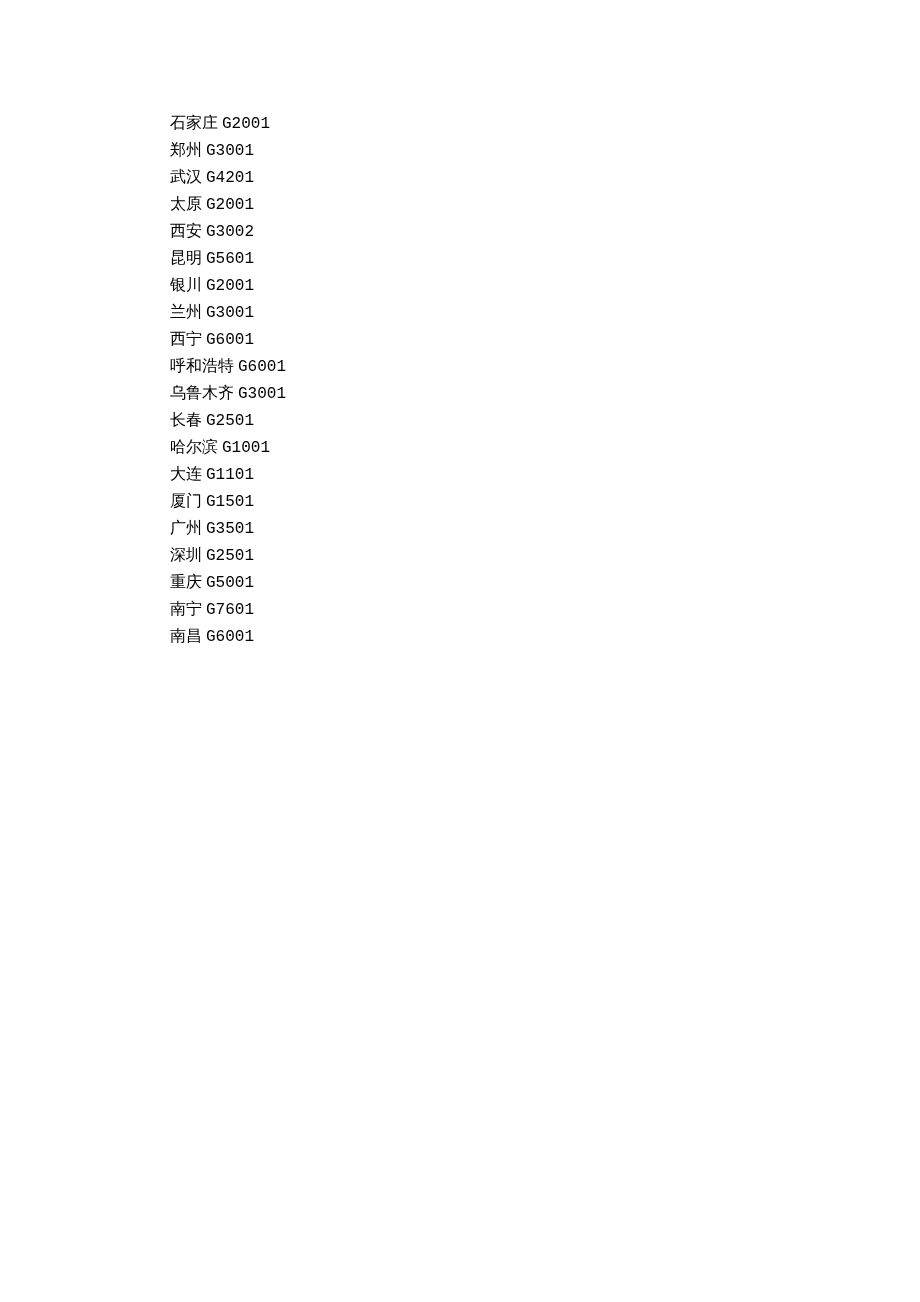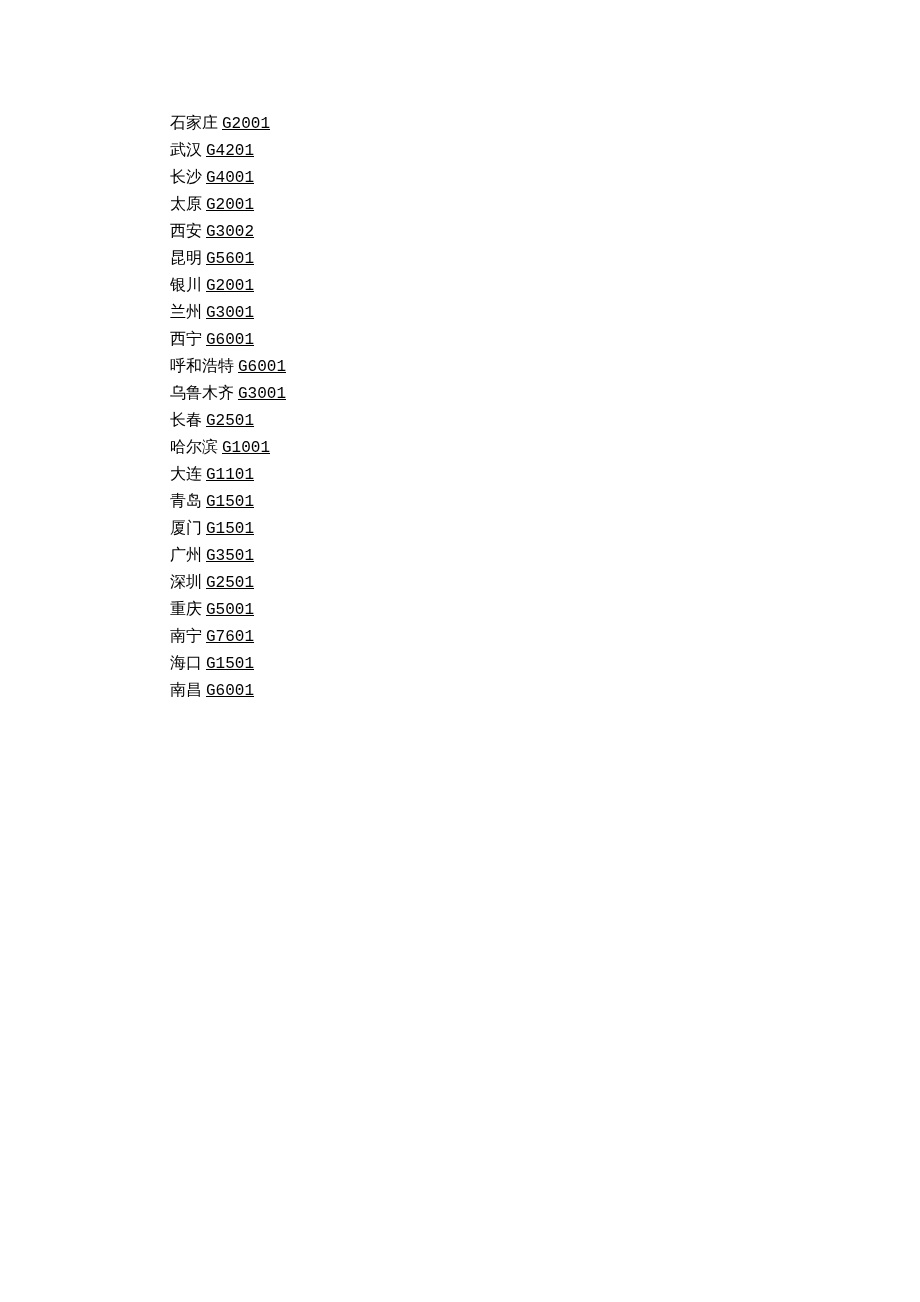"G2001" .code { text-decoration: underline -> none }
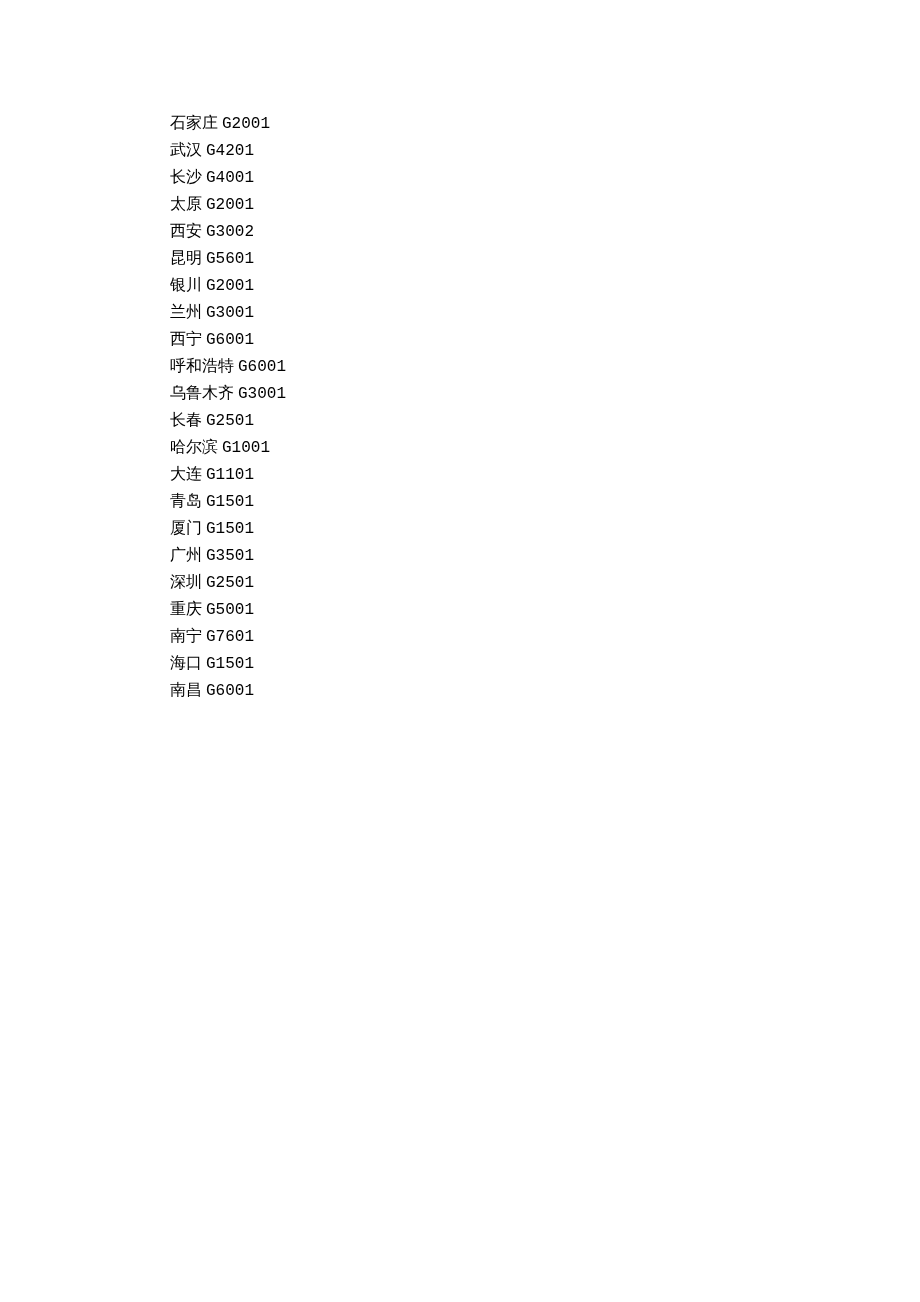"郑州 G3001" div.entry { html: none -> <div><span>郑州</span> <span>G3001</span></div> }
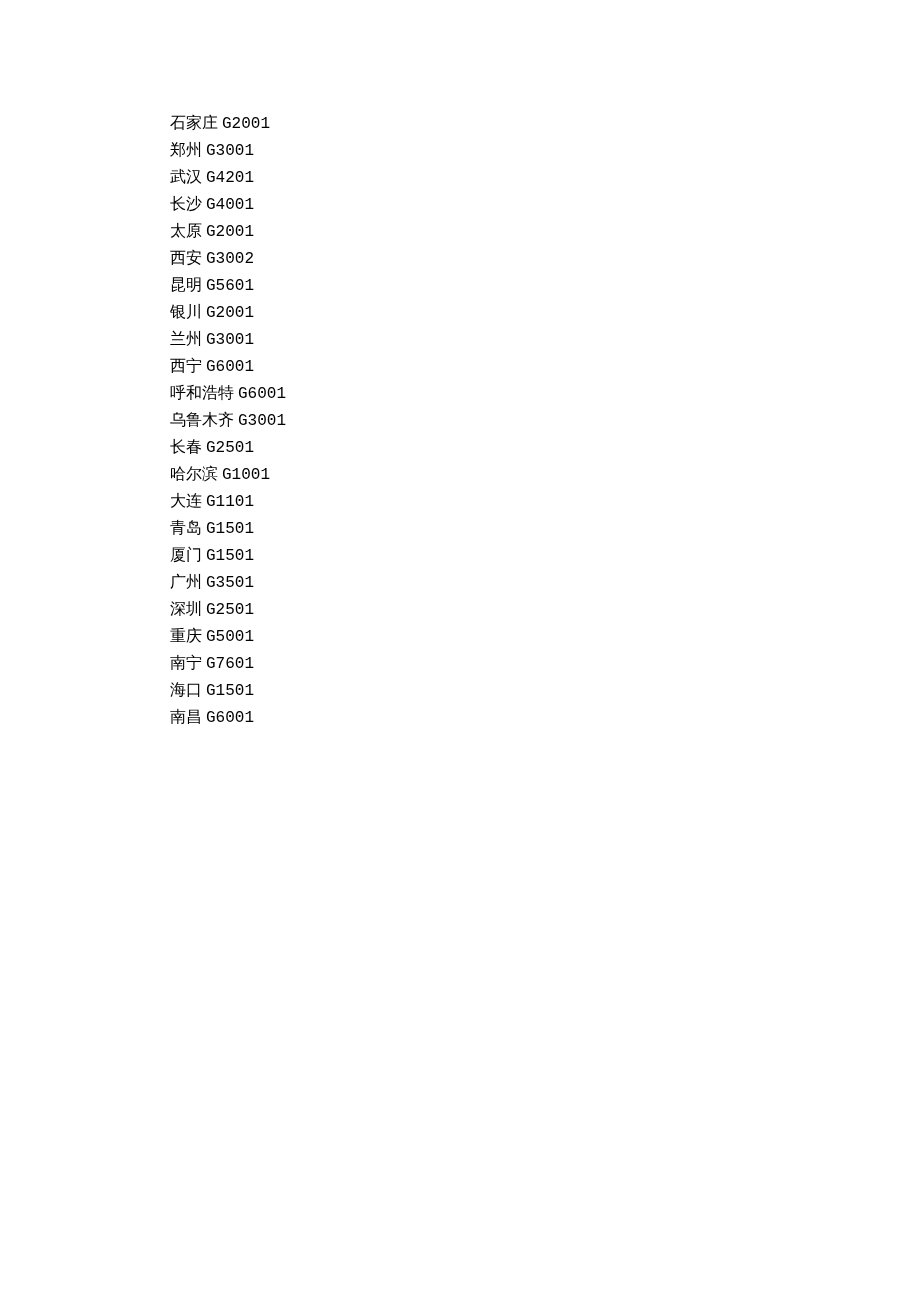"长沙 G4001" div.entry { html: <div><span>长沙</span> <span>G4001</span></div> -> none }
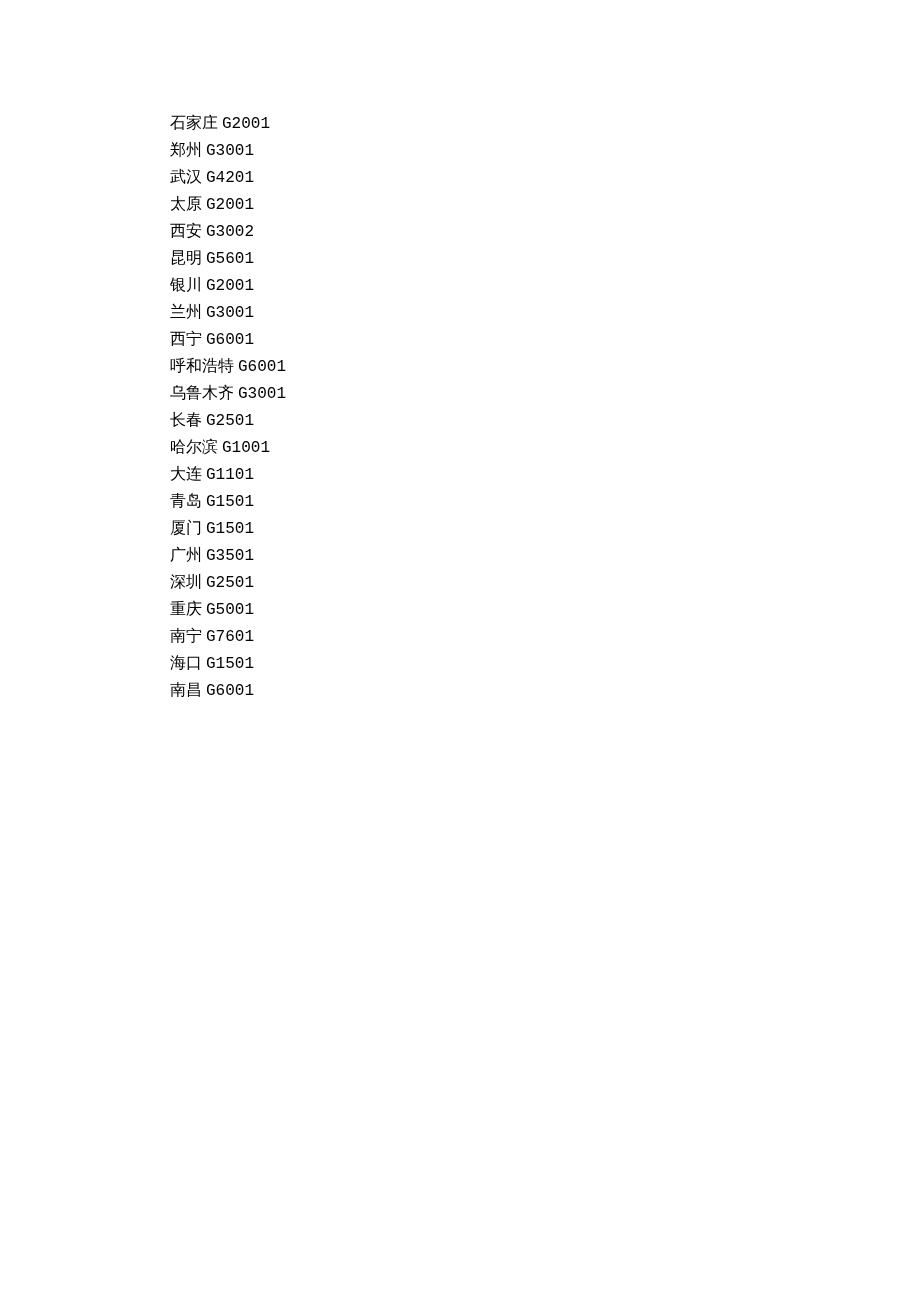"青岛 G1501" div.entry { html: <div><span>青岛</span> <span>G1501</span></div> -> none }
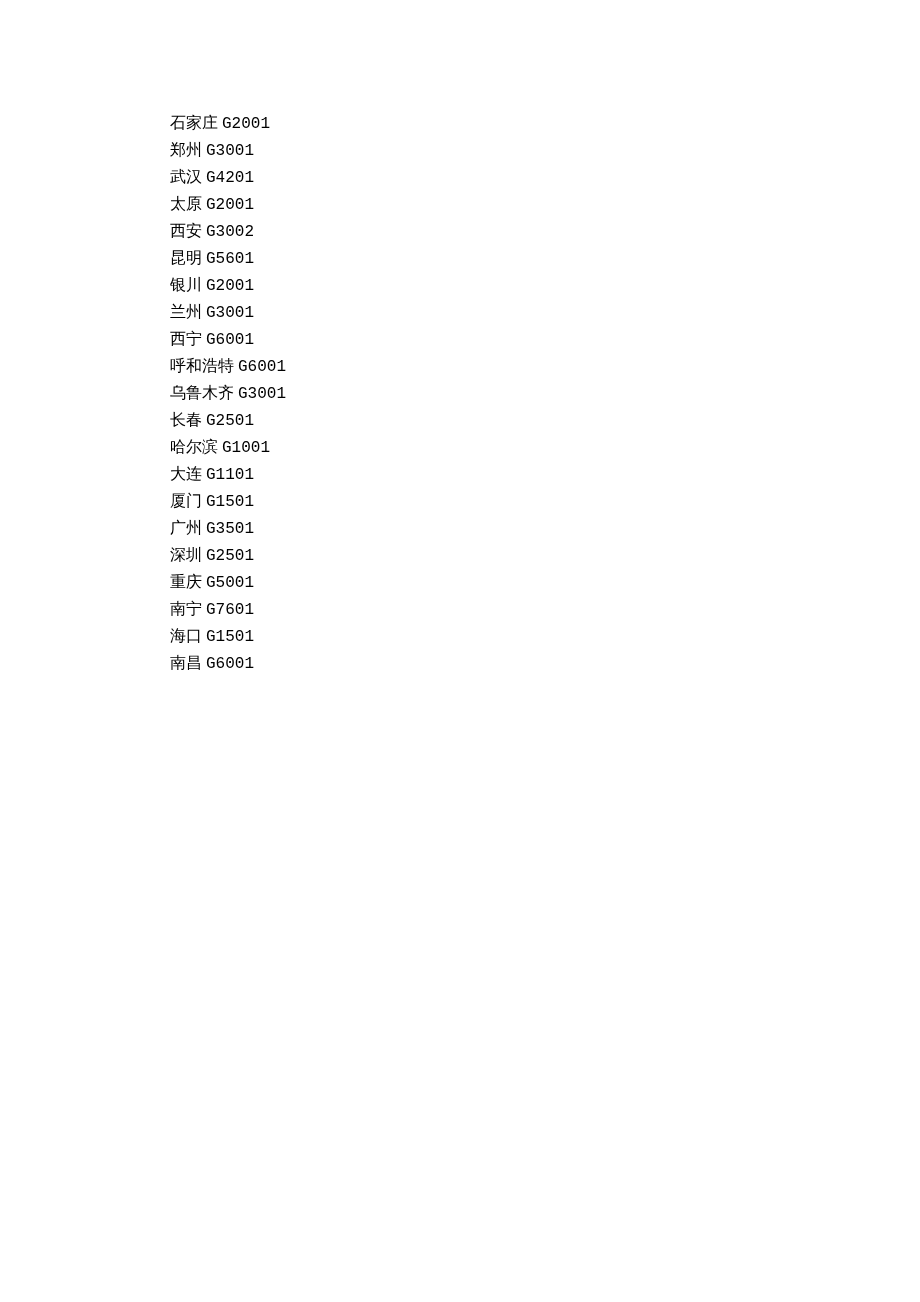"海口 G1501" div.entry { html: <div><span>海口</span> <span>G1501</span></div> -> none }
